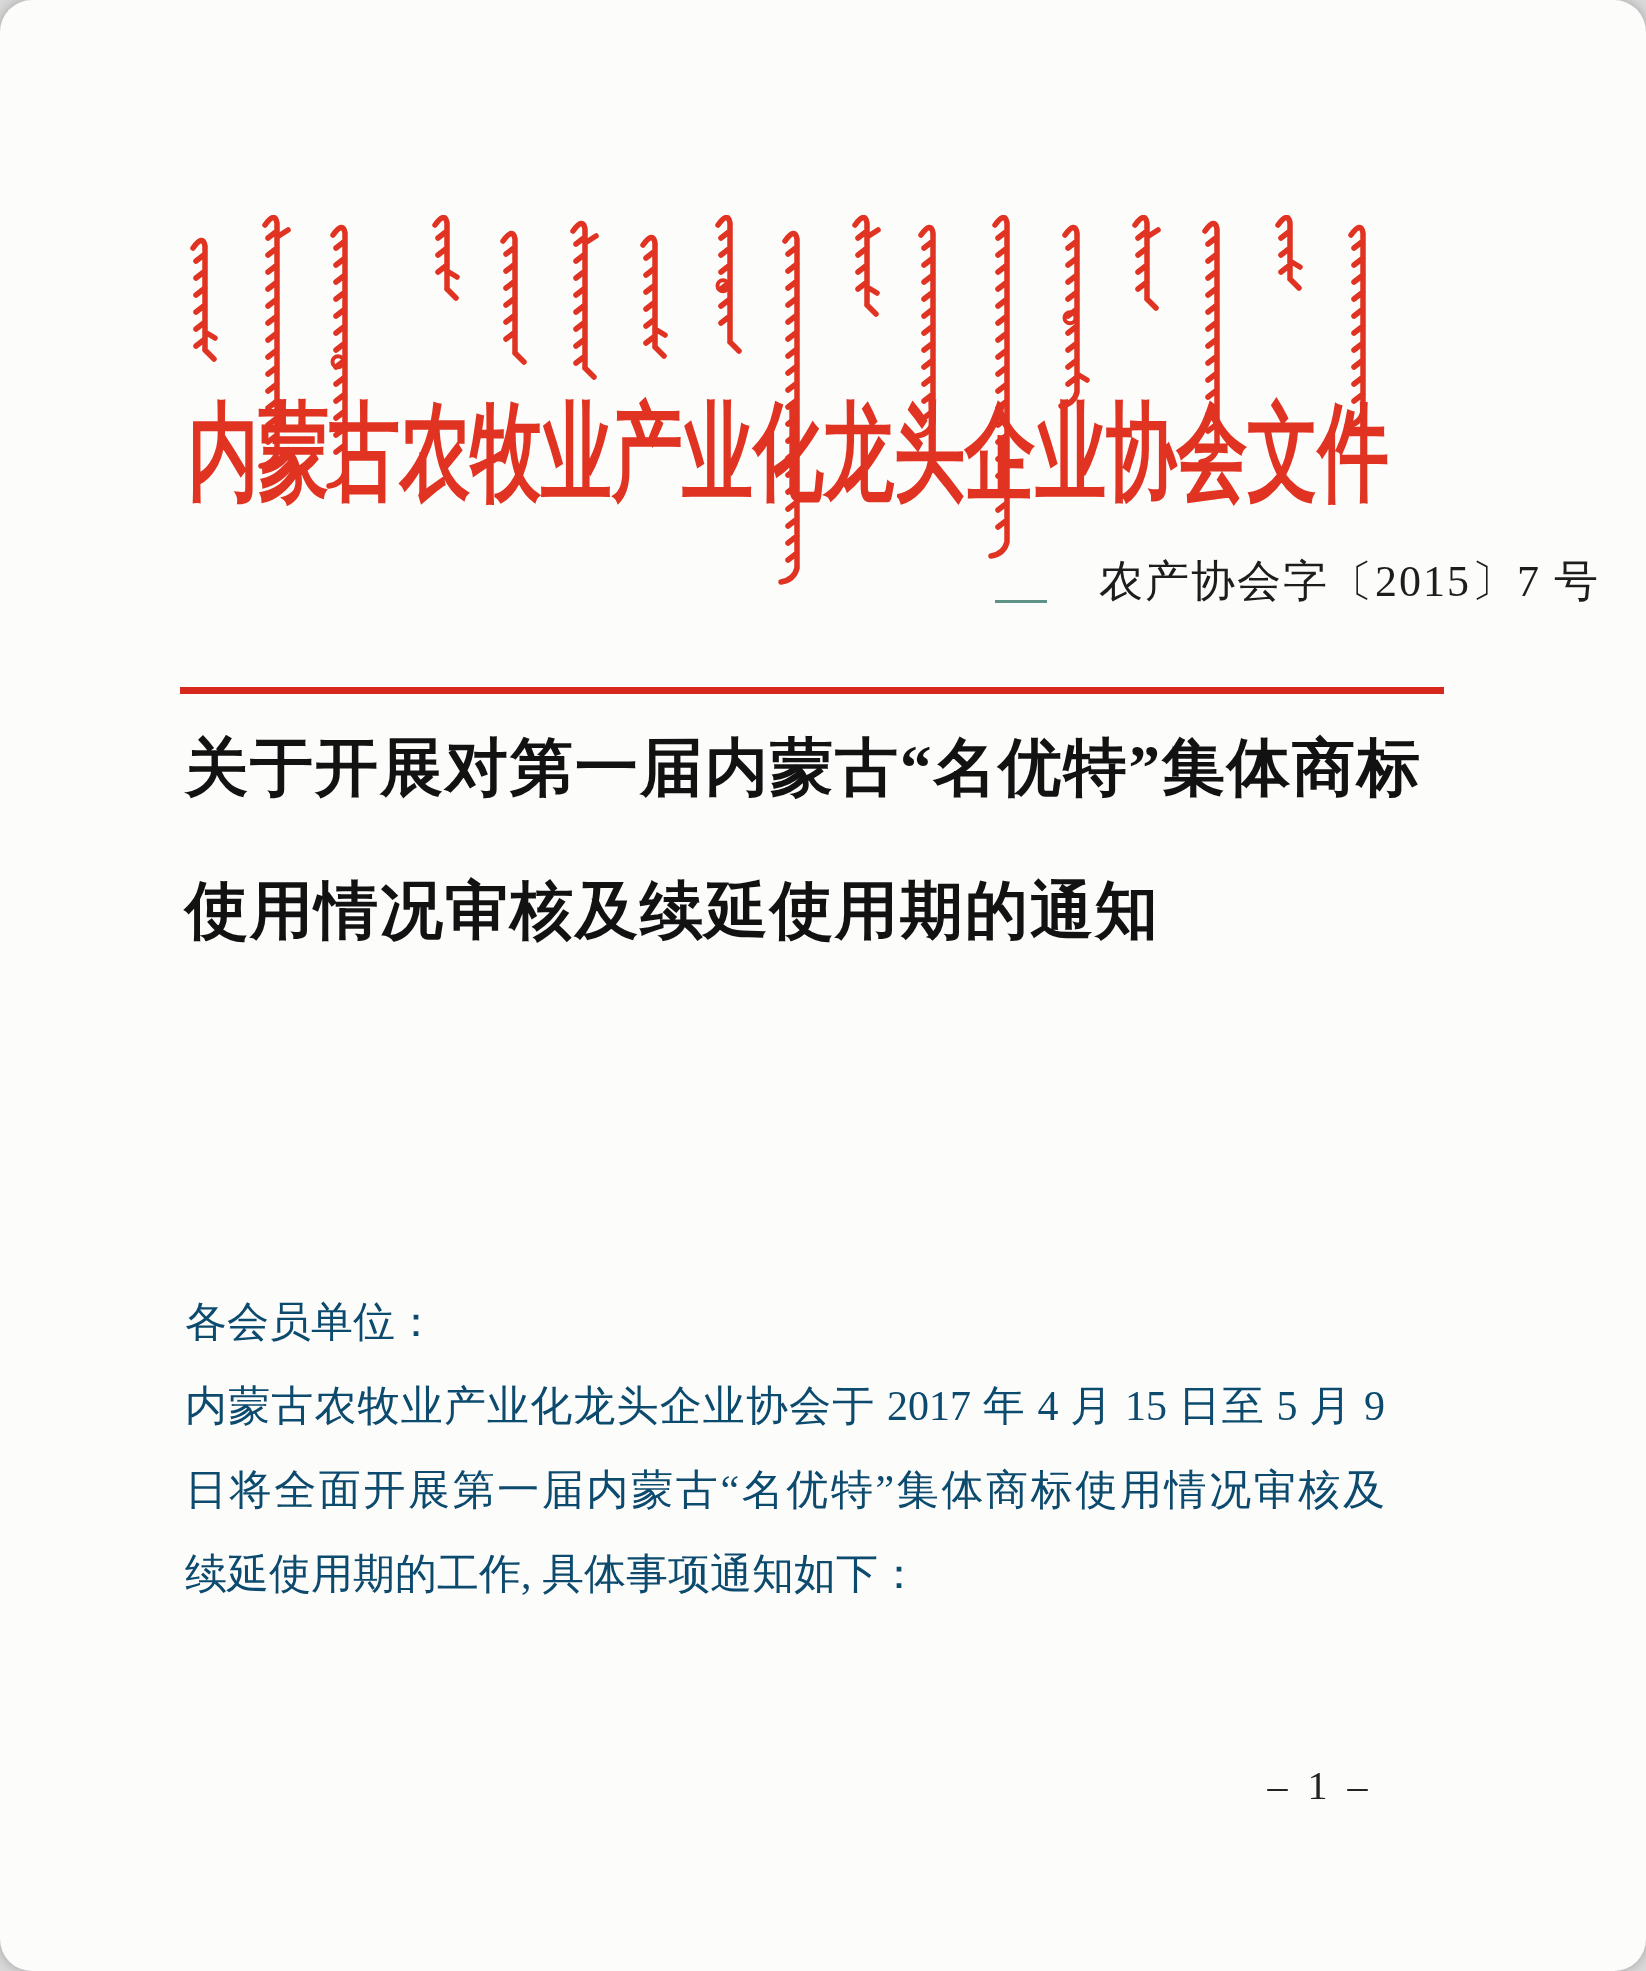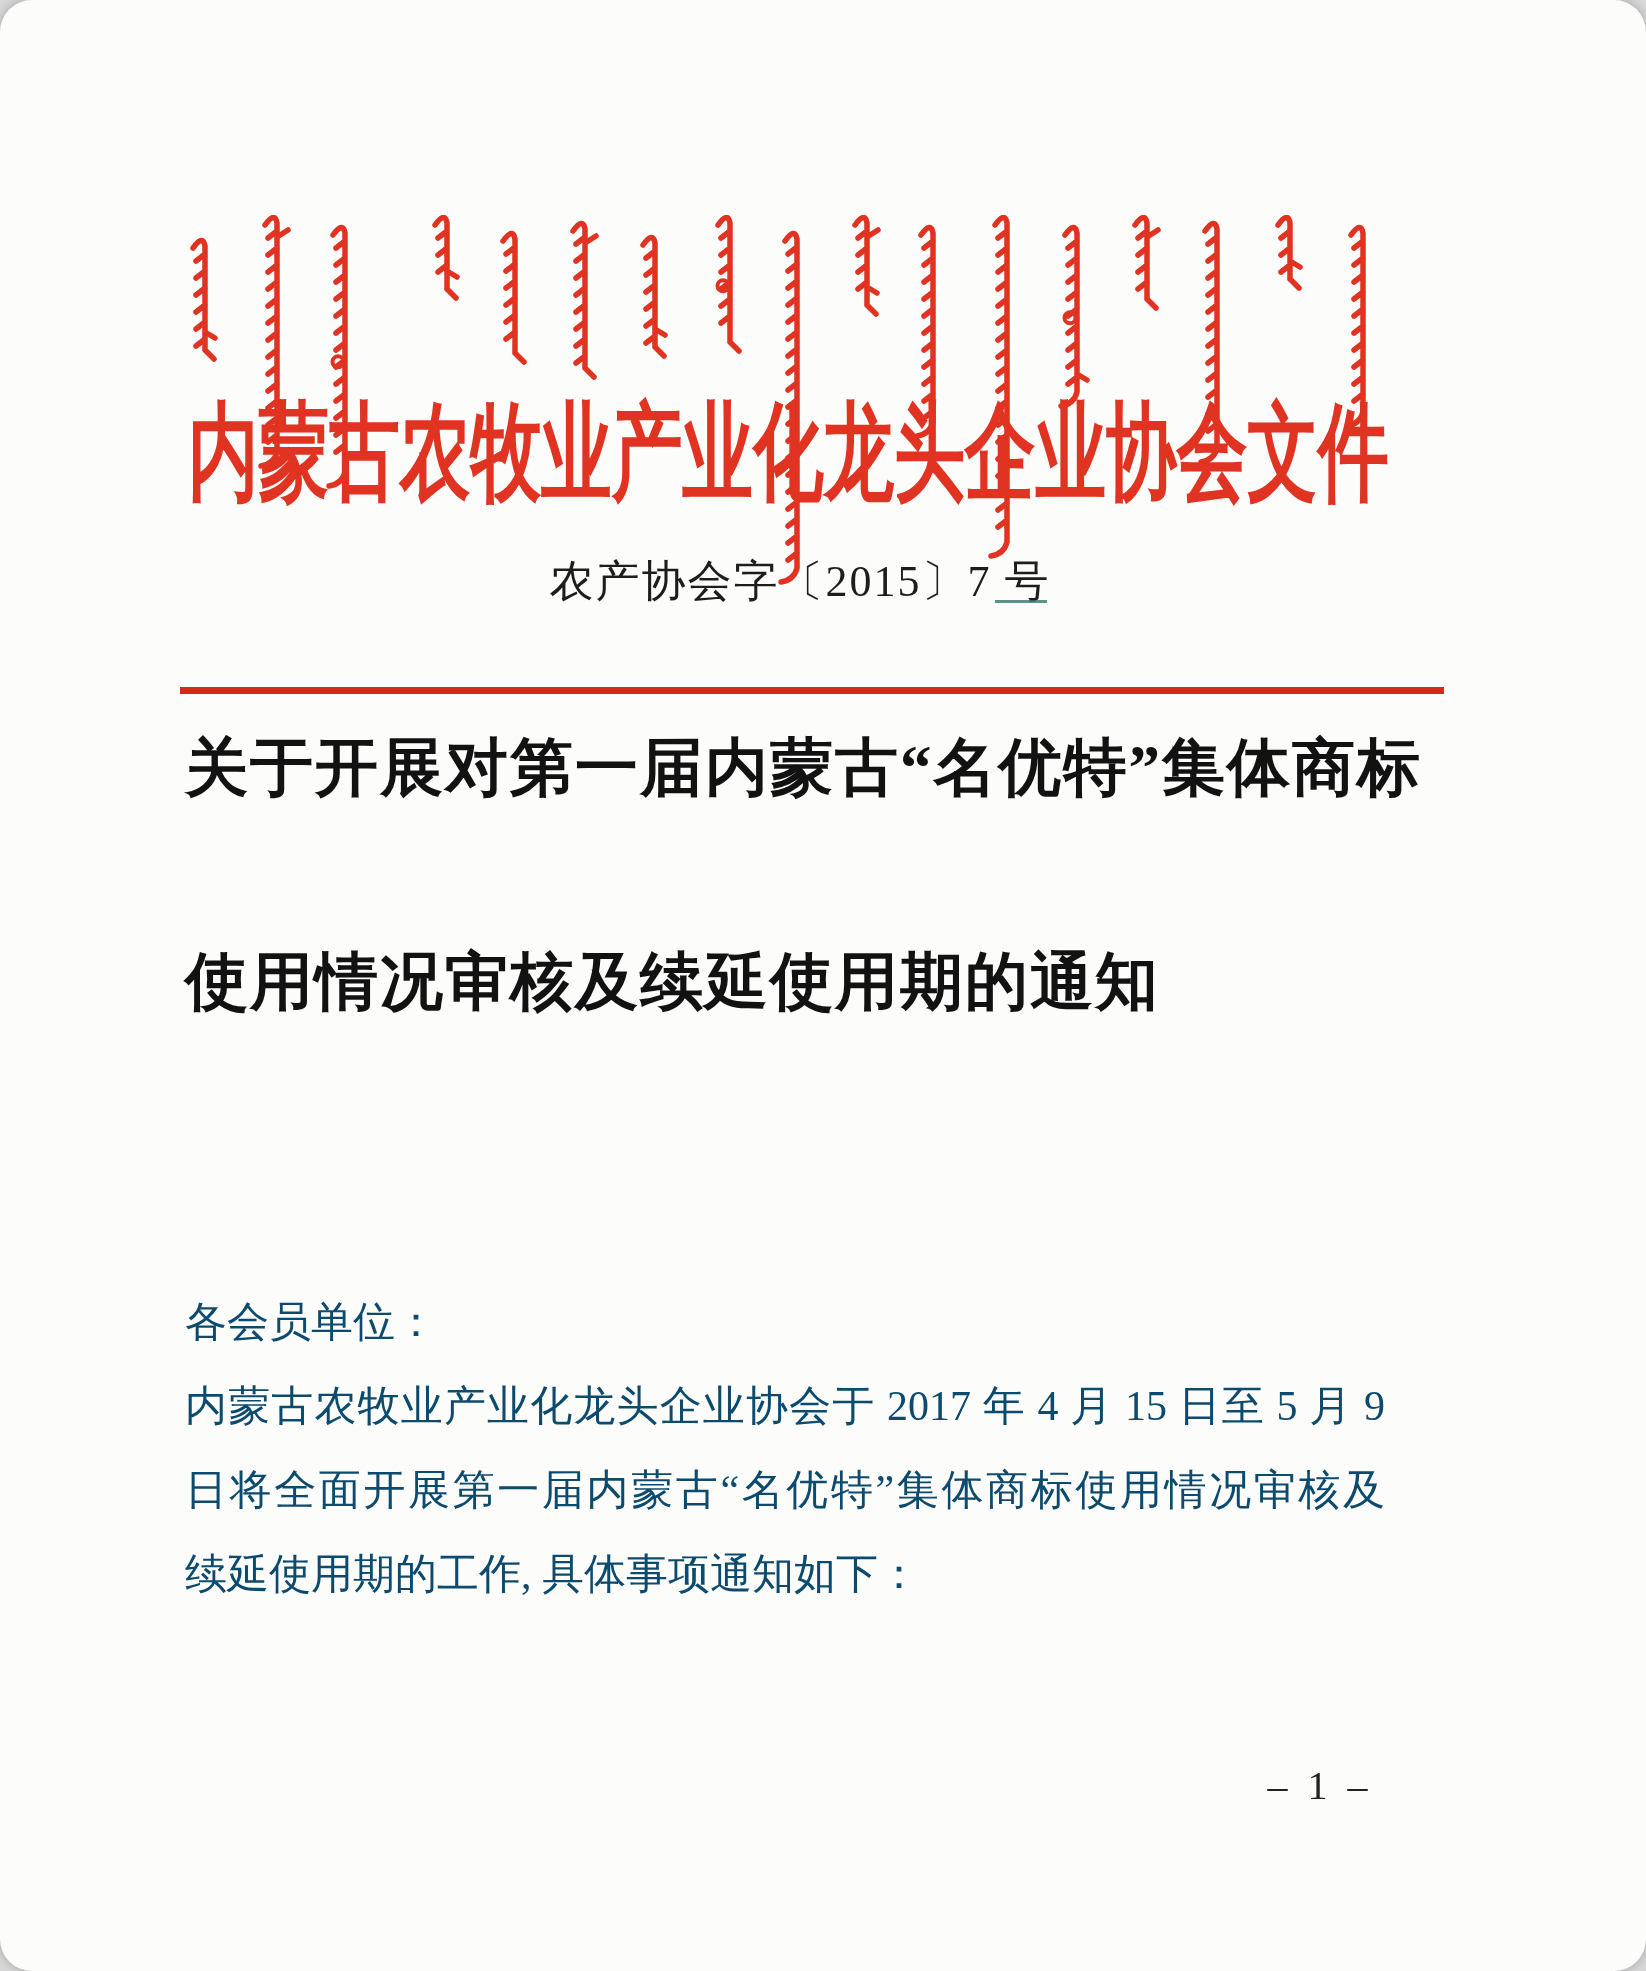"农产协会字〔2015〕7 号" .doc-number { text-align: center -> right }
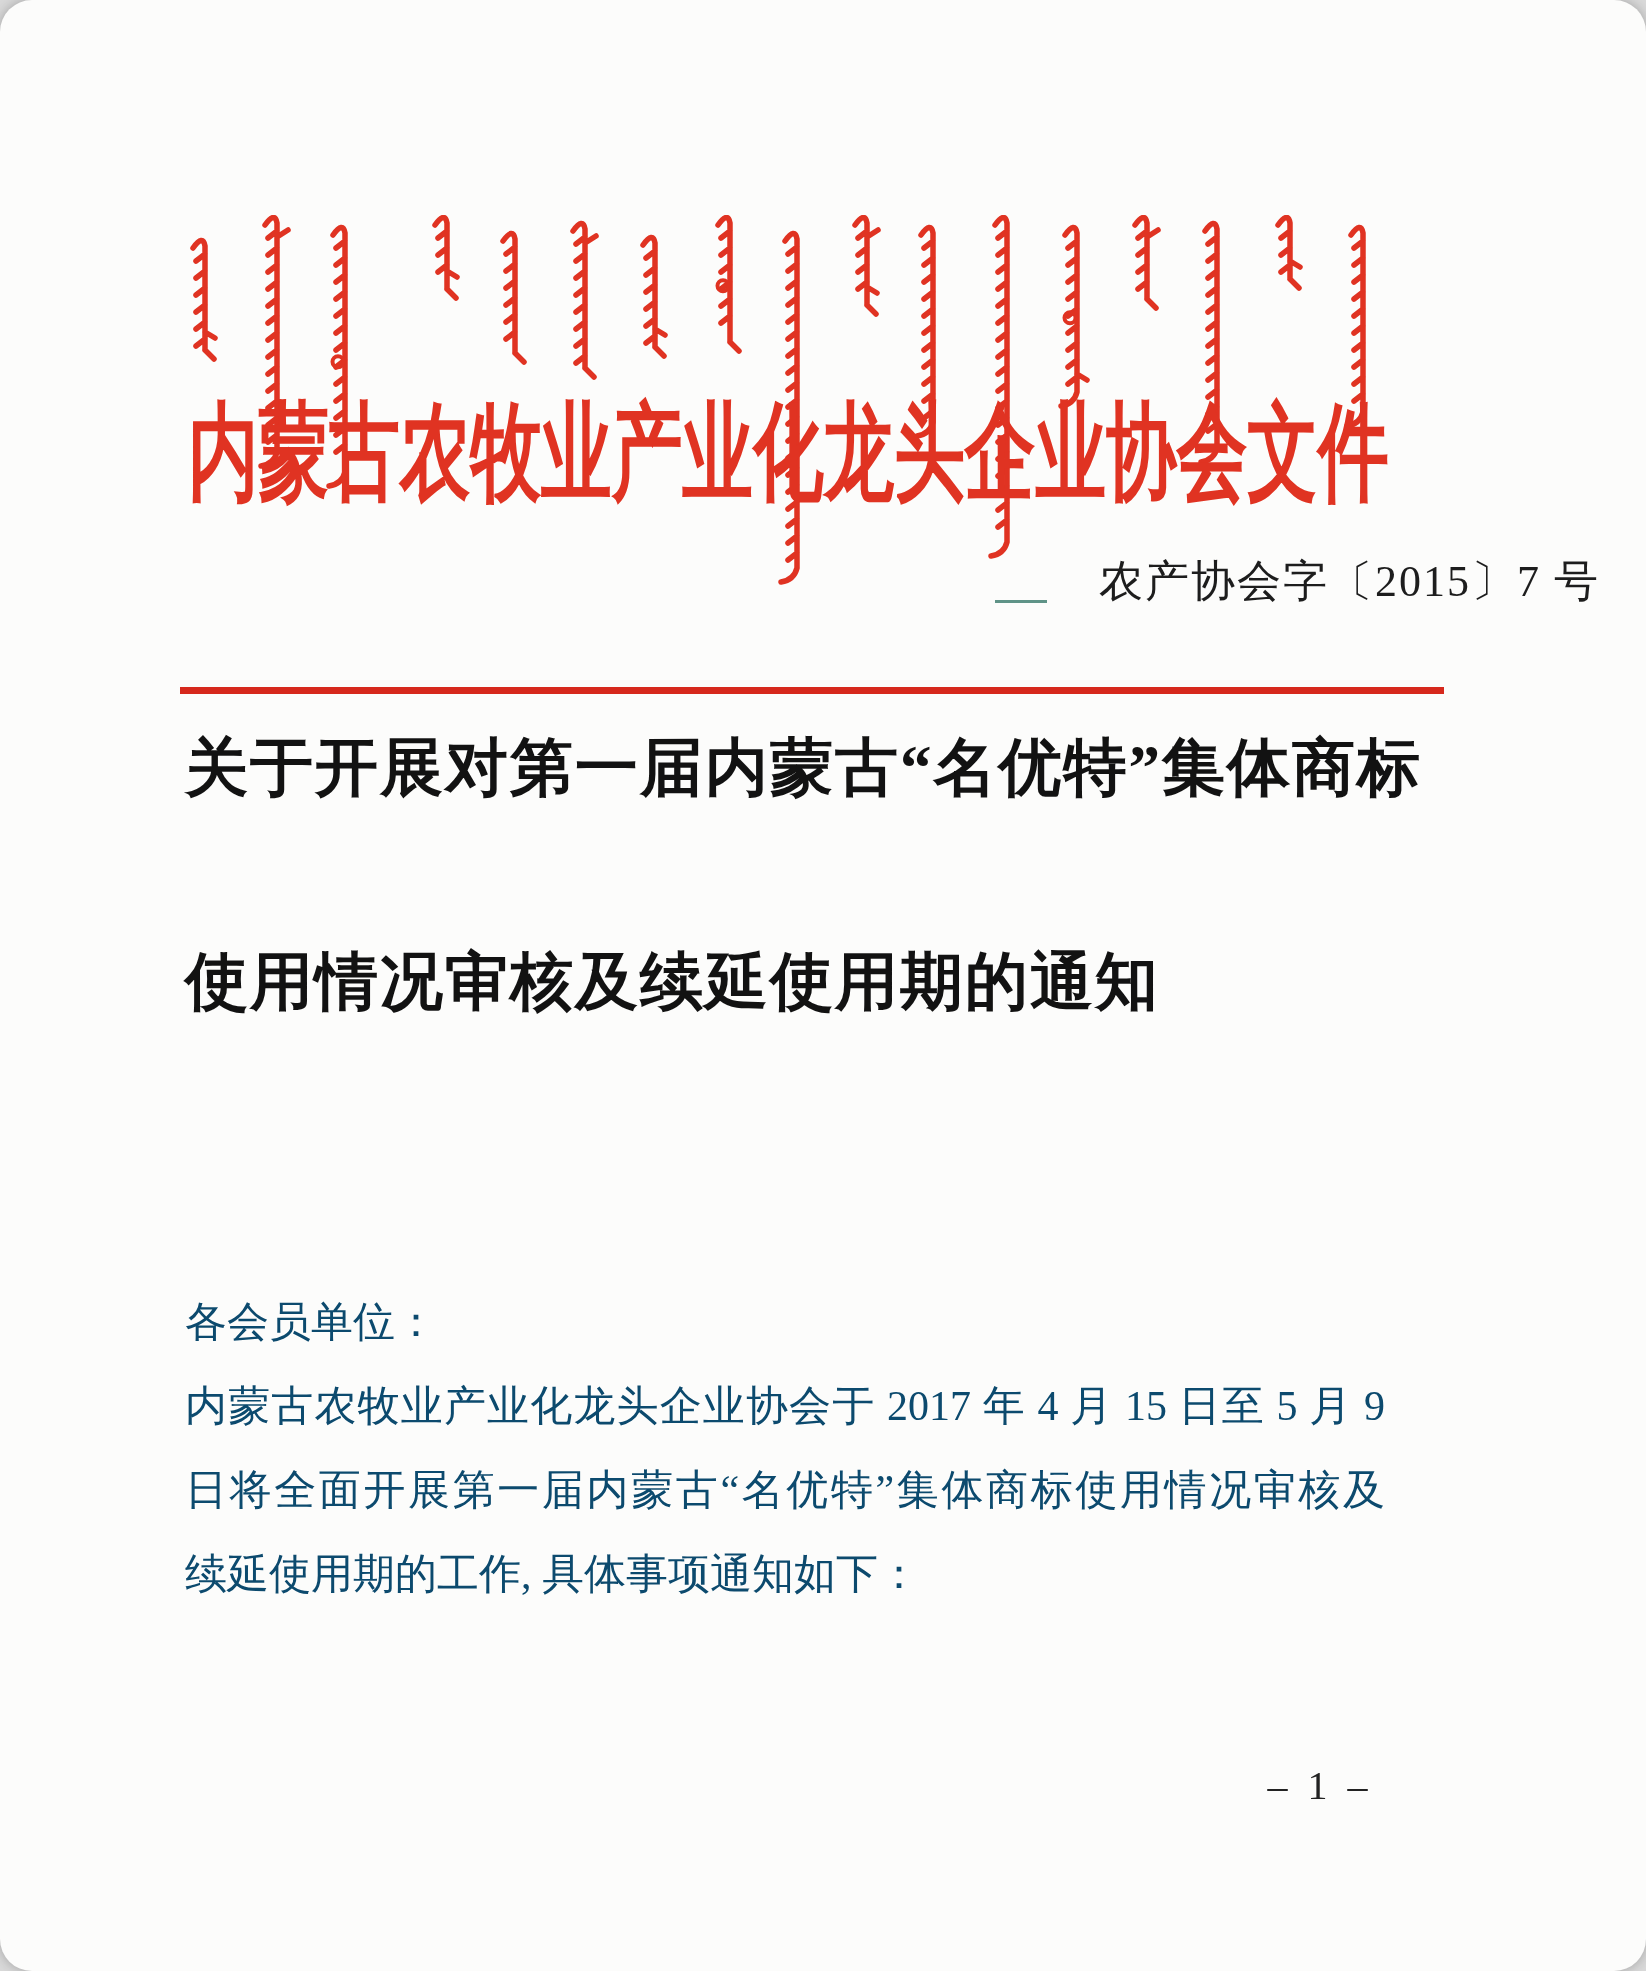"使用情况审核及续延使用期的通知" .doc-title.l2 { top: 951px -> 880px }
